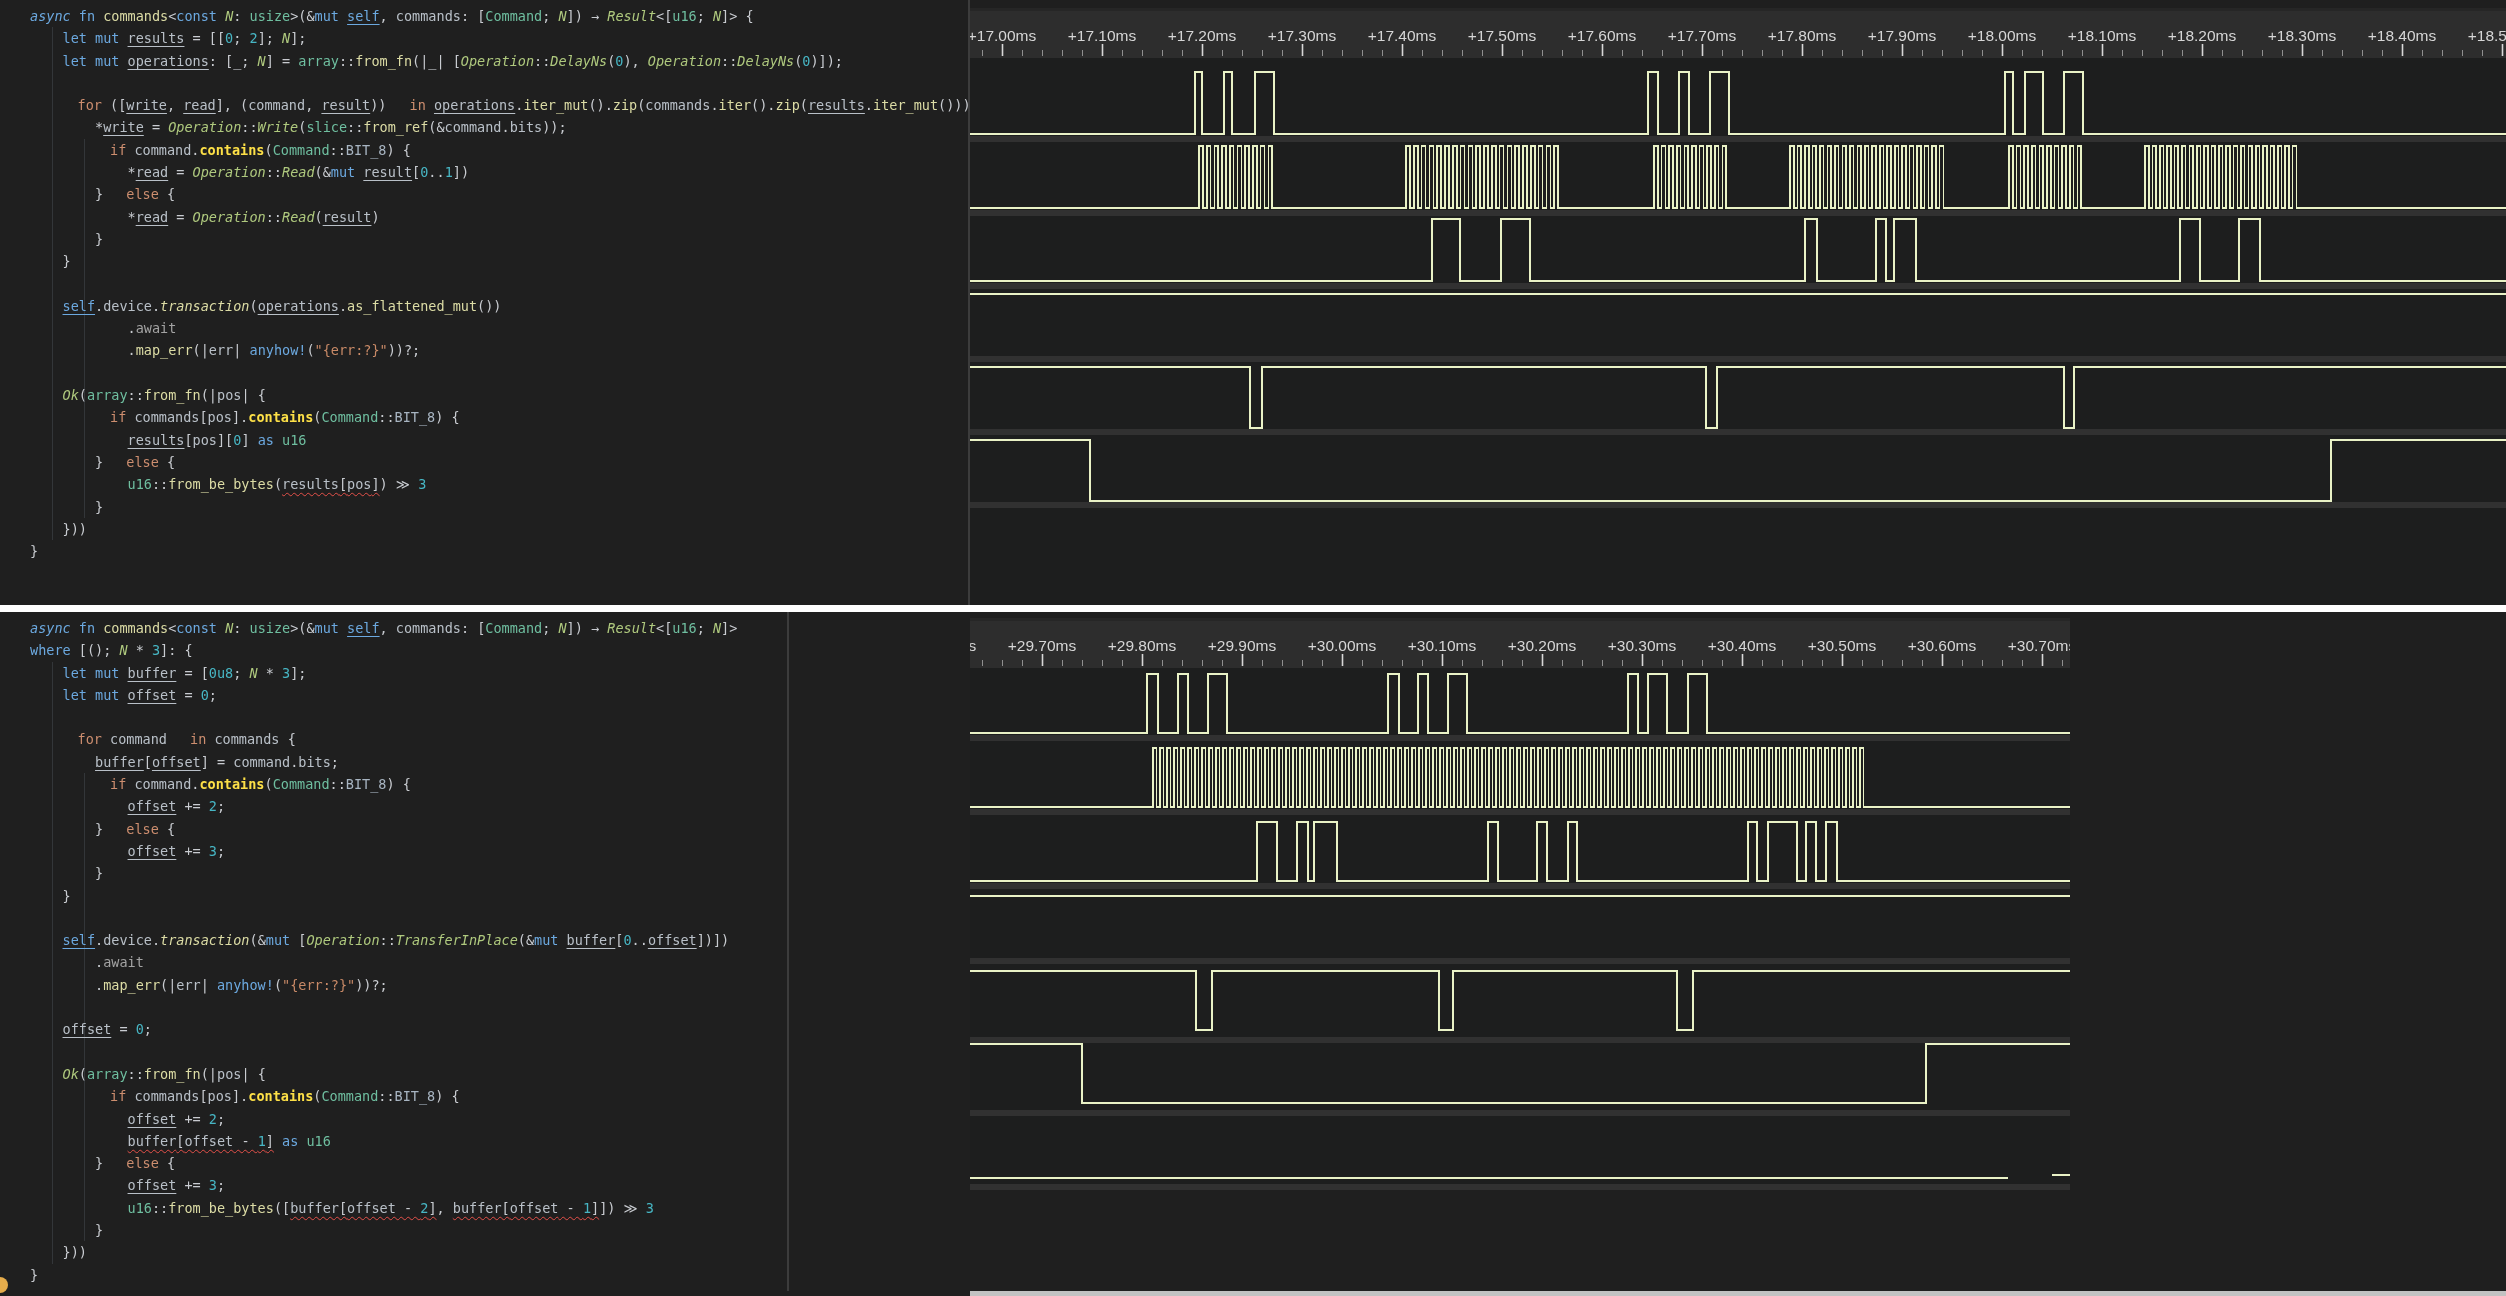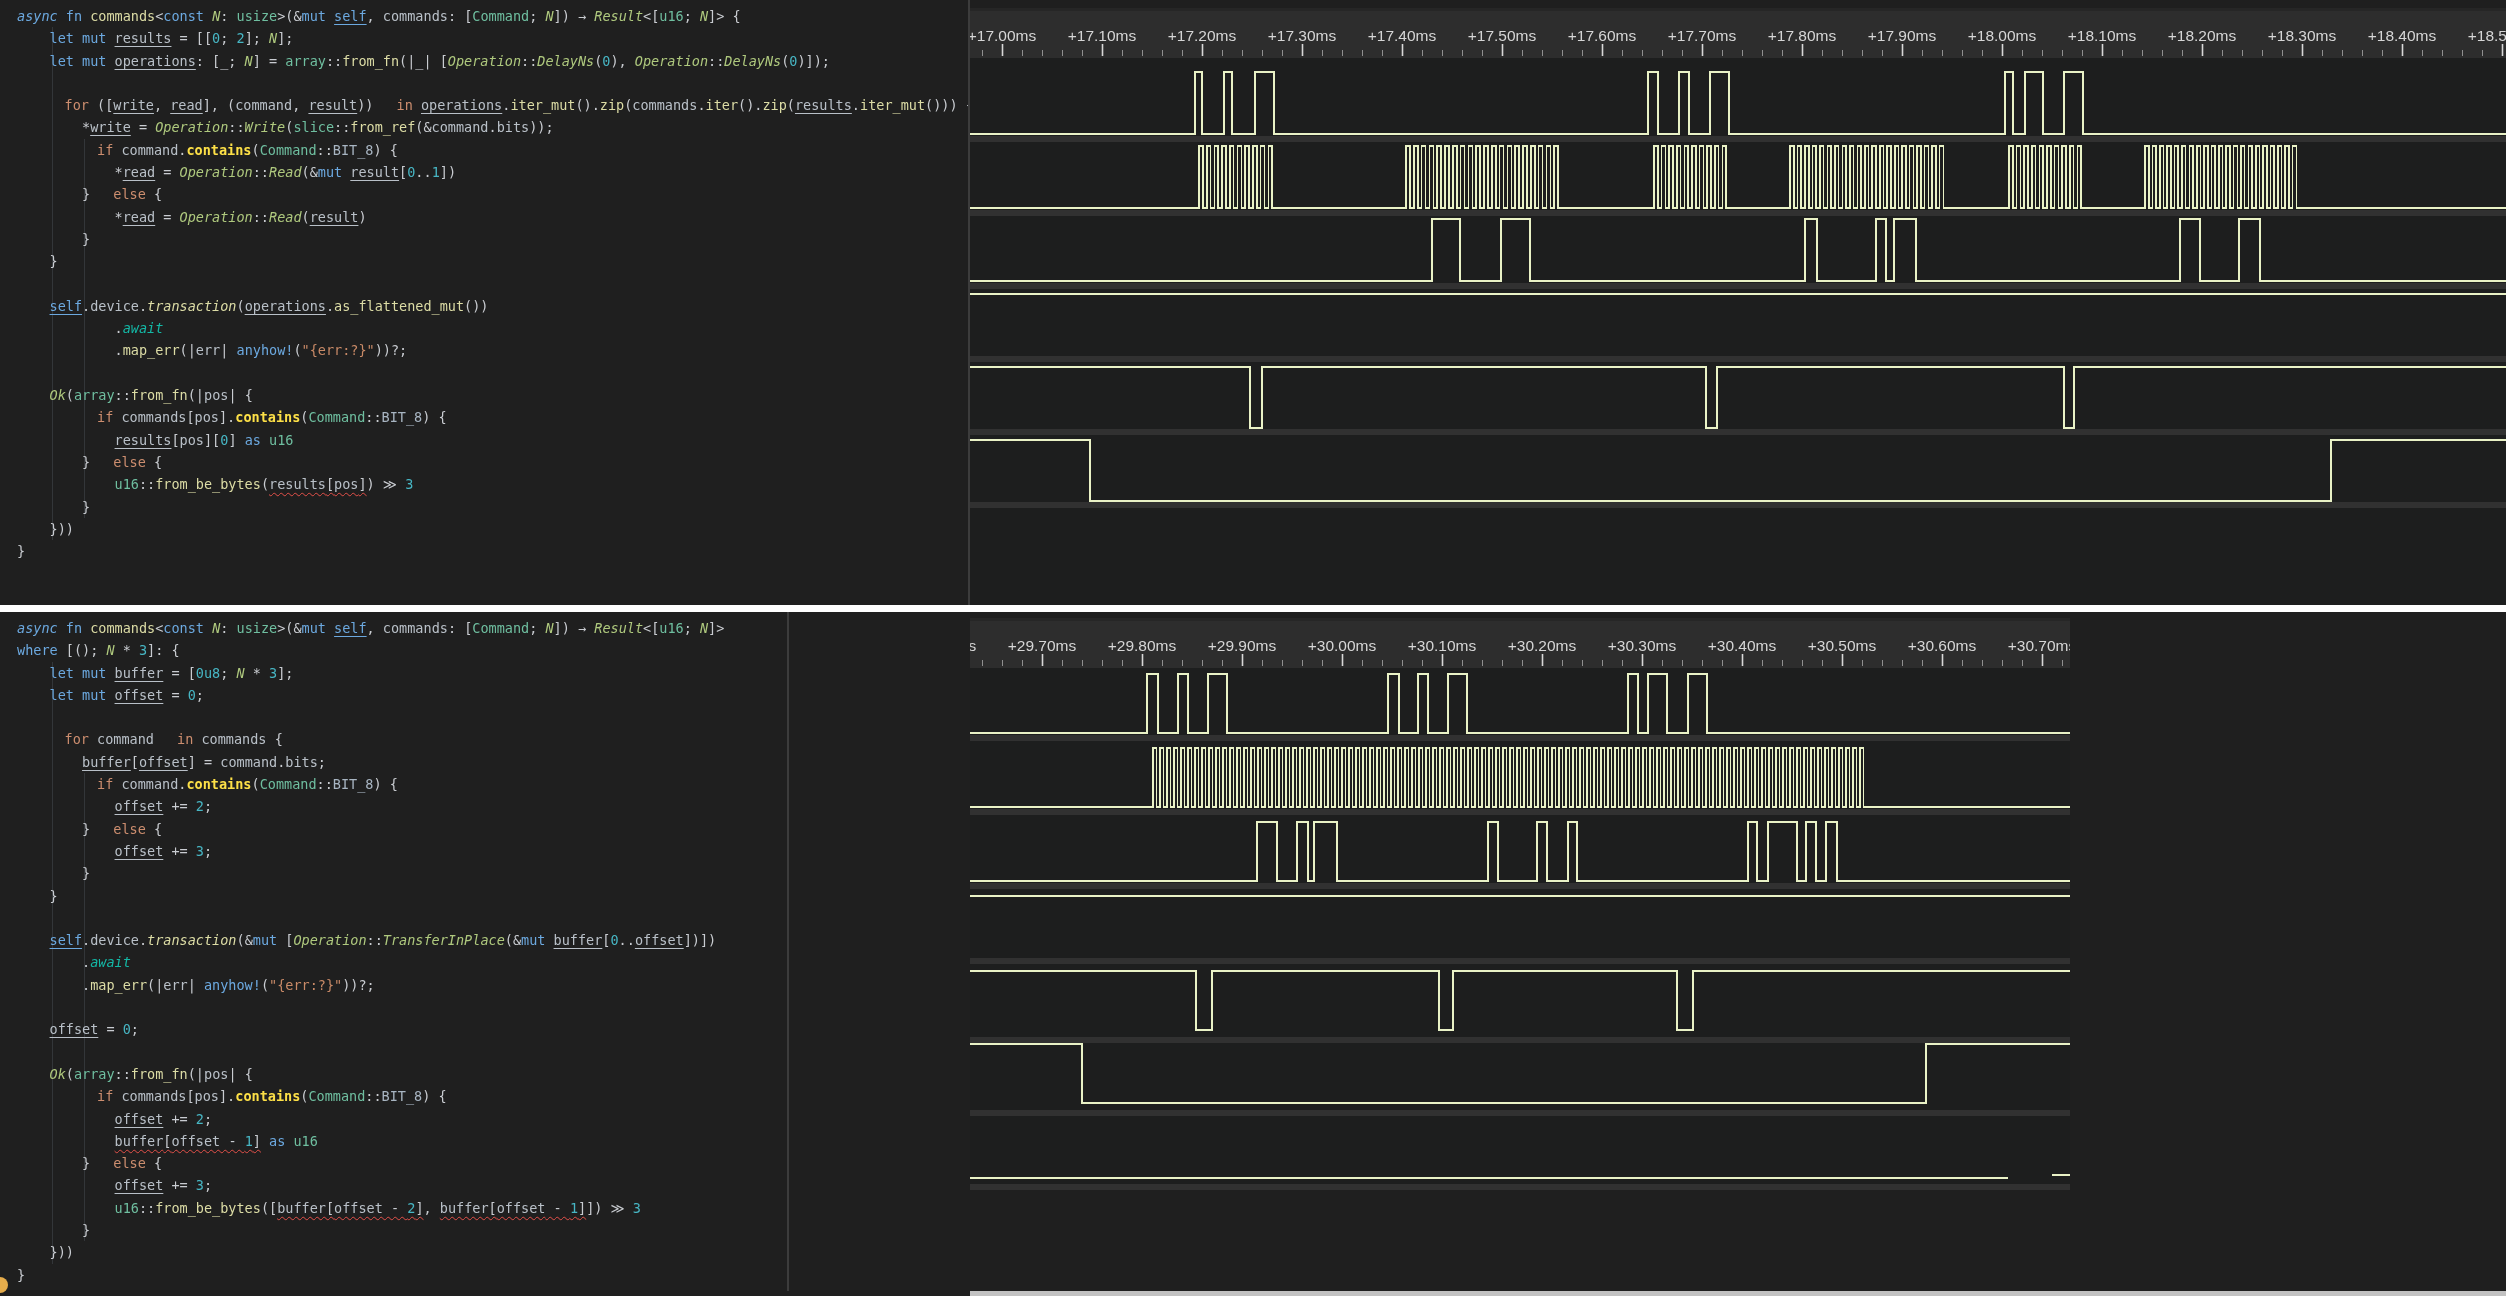"async fn commands<const N: usize>(&mut" .code-line { padding-left: 17px -> 30px }
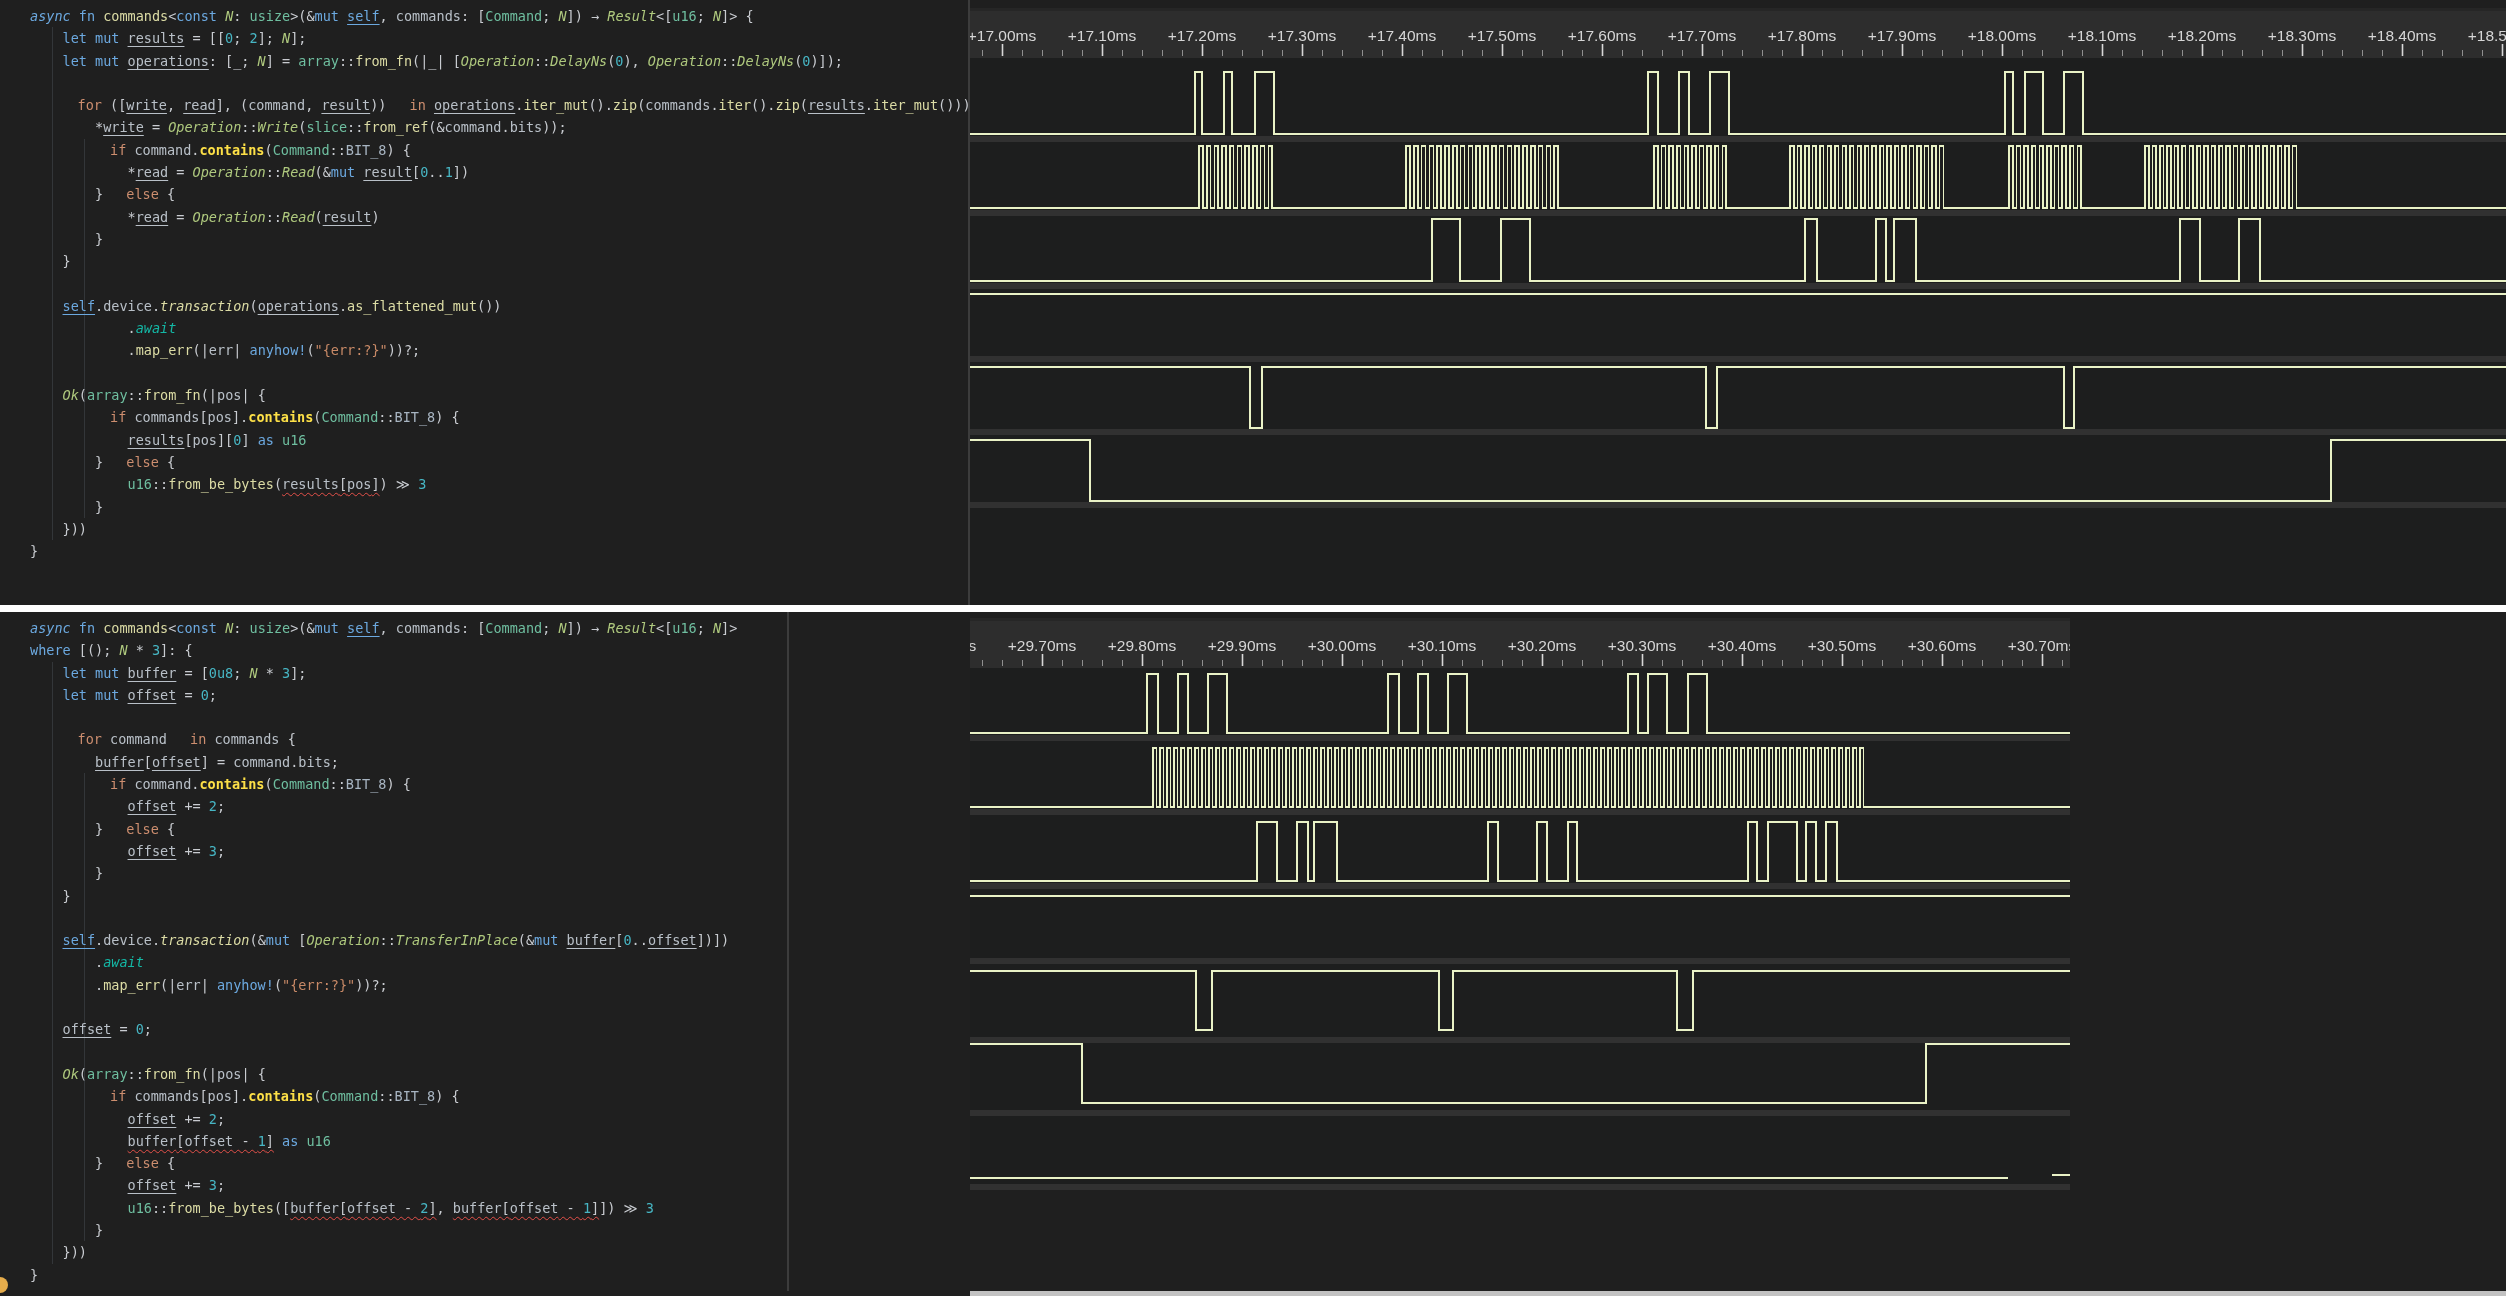"await" .tk-ctli { color: #14b8a6 -> #a3a3a3; font-style: italic -> none }
